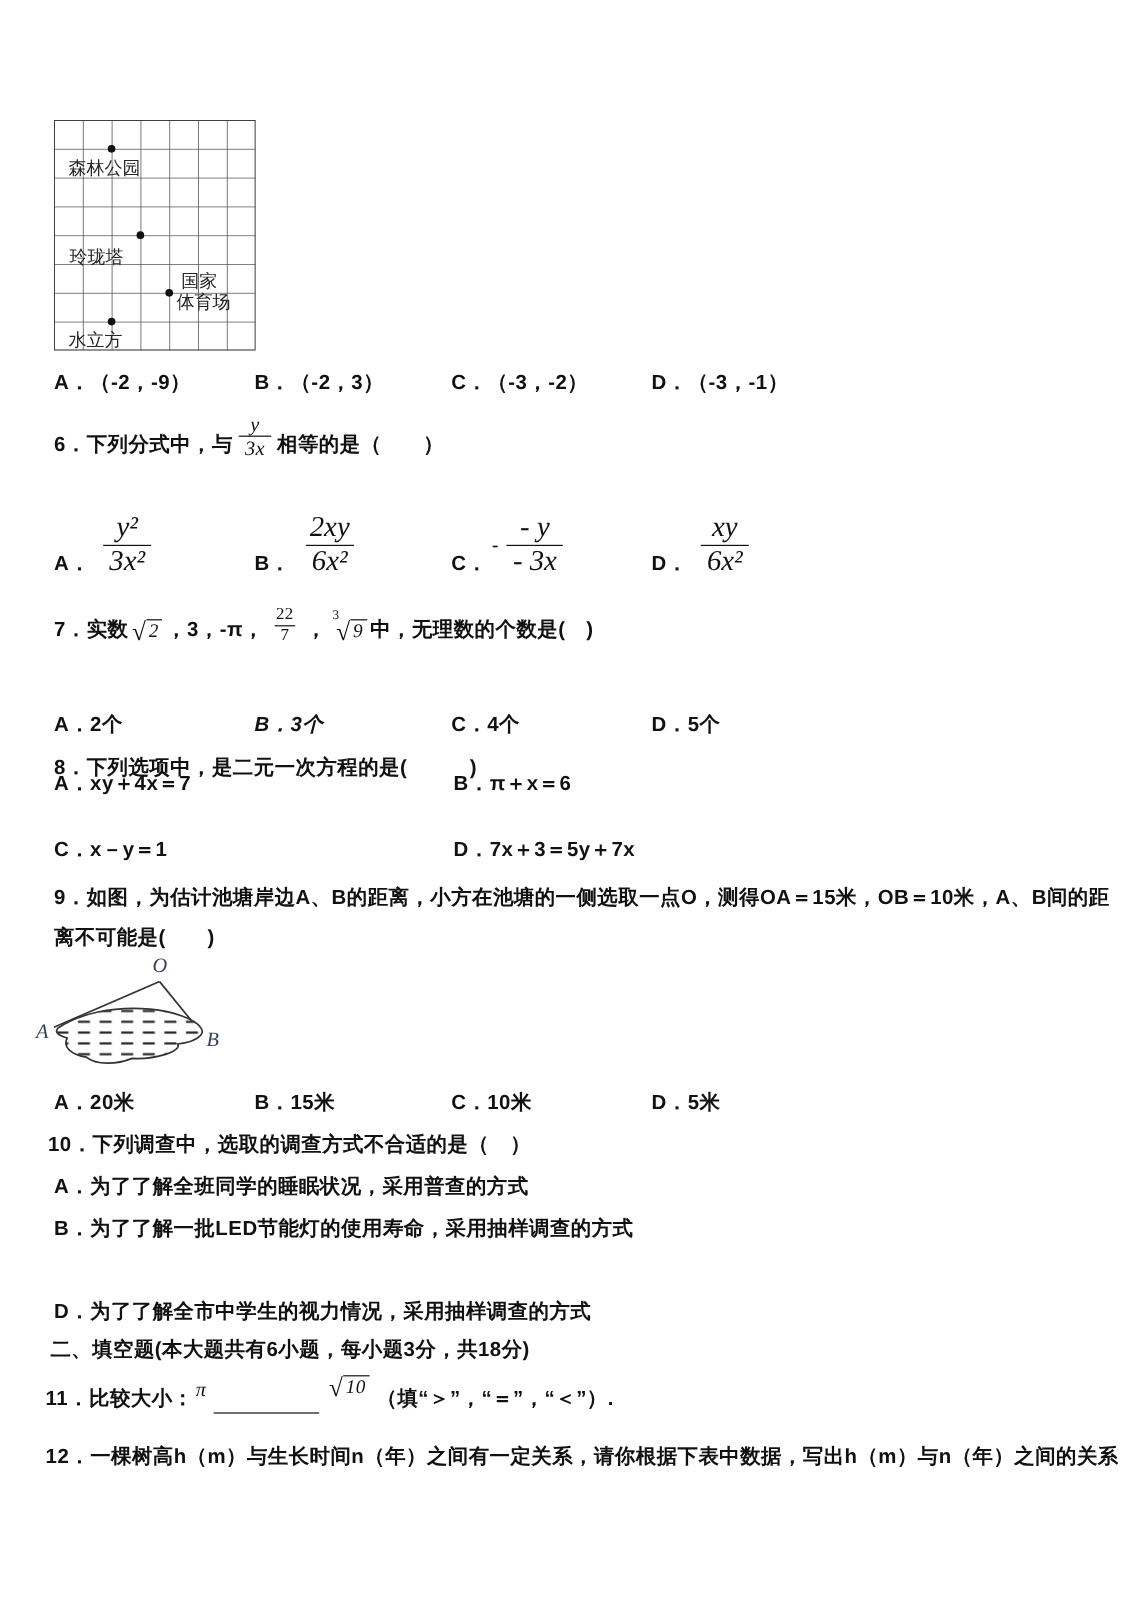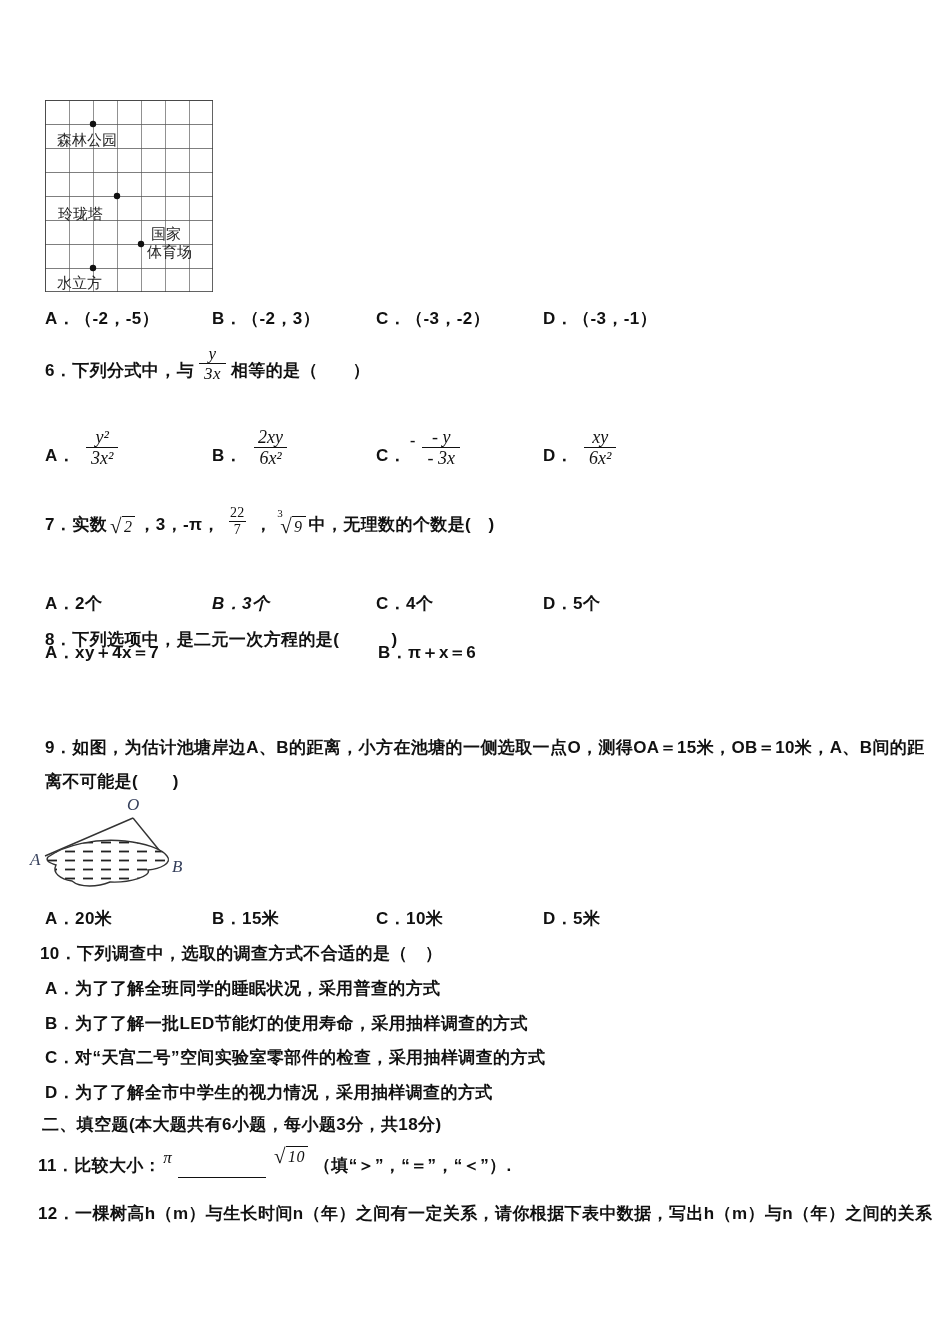"A．（-2，-5）" span.abs { text: -5 -> -9 }
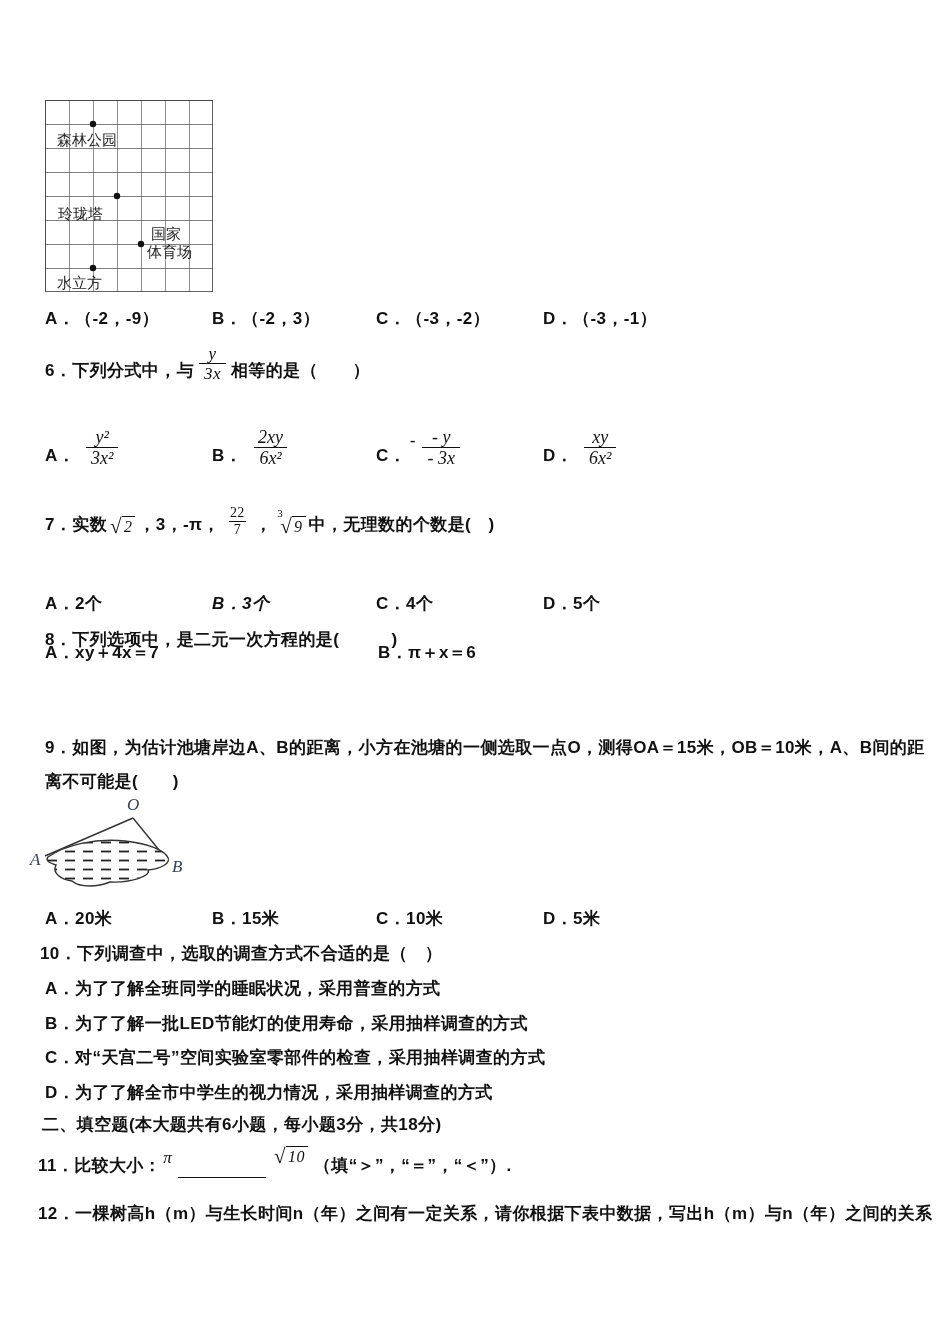"y²" .frac { font-size: 18px -> 24px }
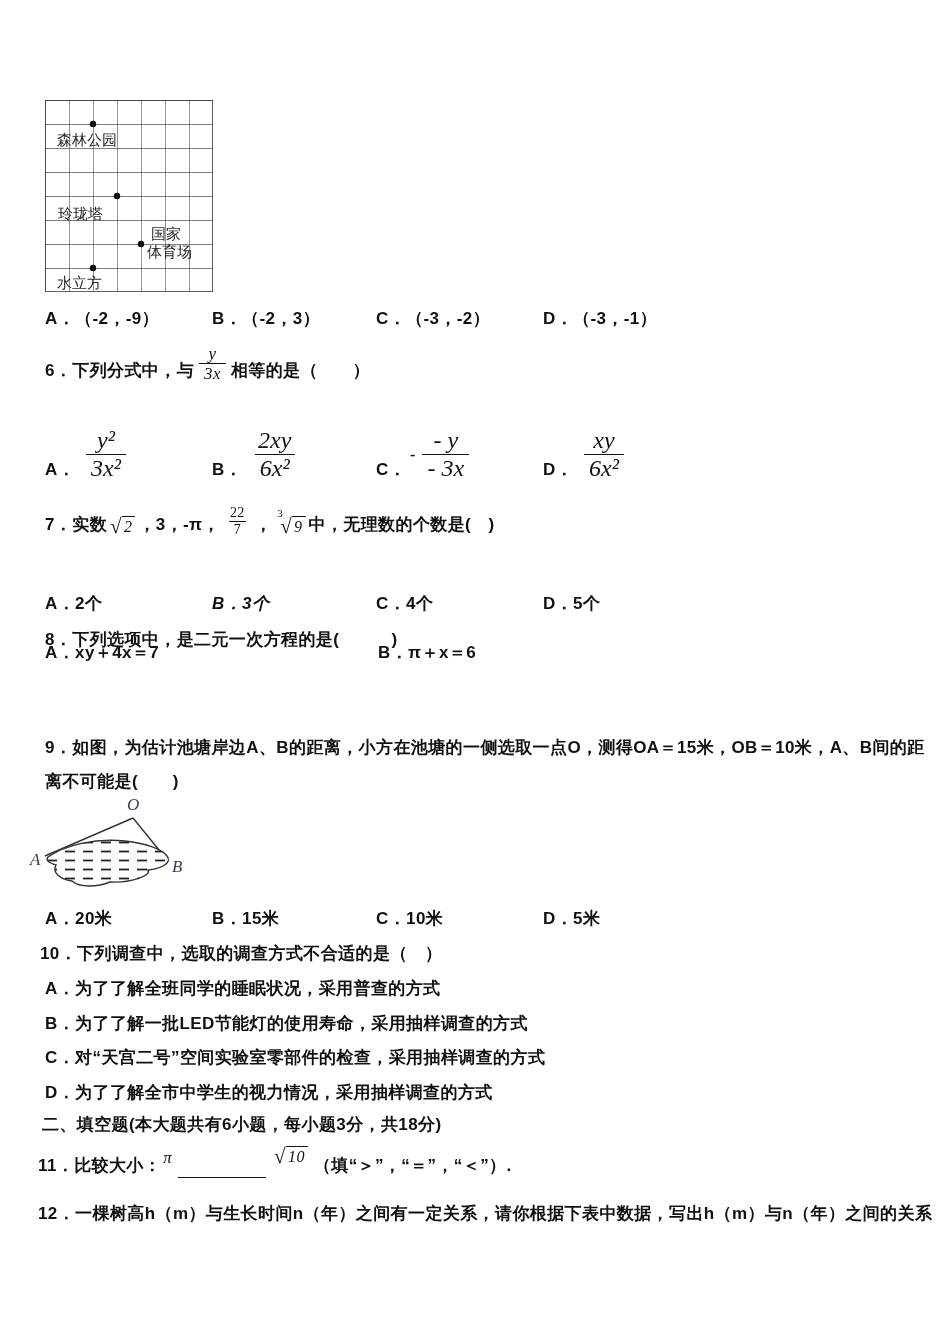"C．x－y＝1" div.abs { html: none -> <div> <span>C．x－y＝1</span> <span>D．7x＋3＝5y＋7x</span> </div> }
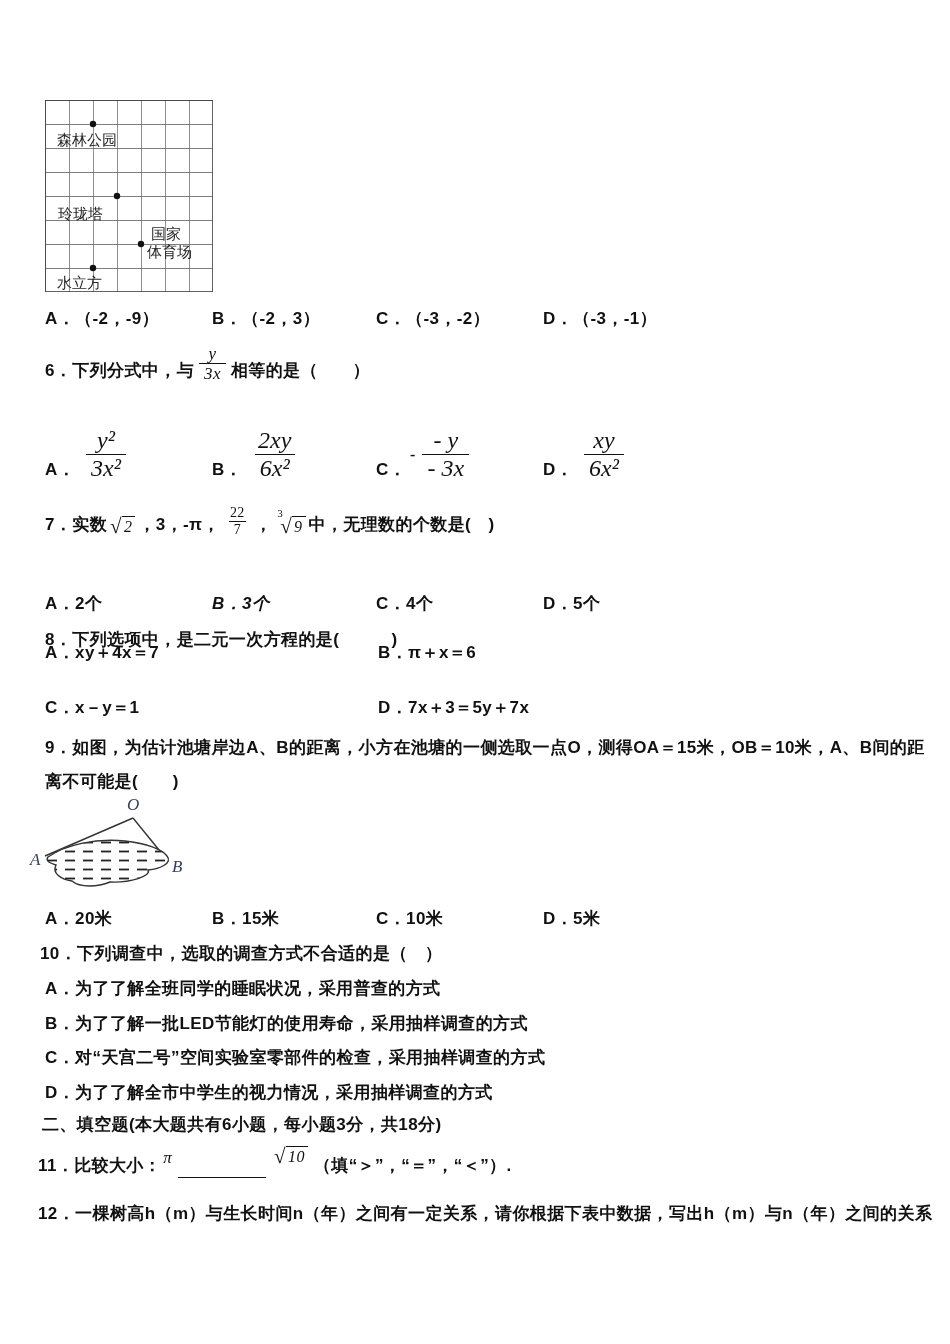"C．对“天宫二号”空间实验室零部件的检查，采用抽样调查的方式" div.abs { html: <div>C．对“天宫二号”空间实验室零部件的检查，采用抽样调查的方式</div> -> none }
